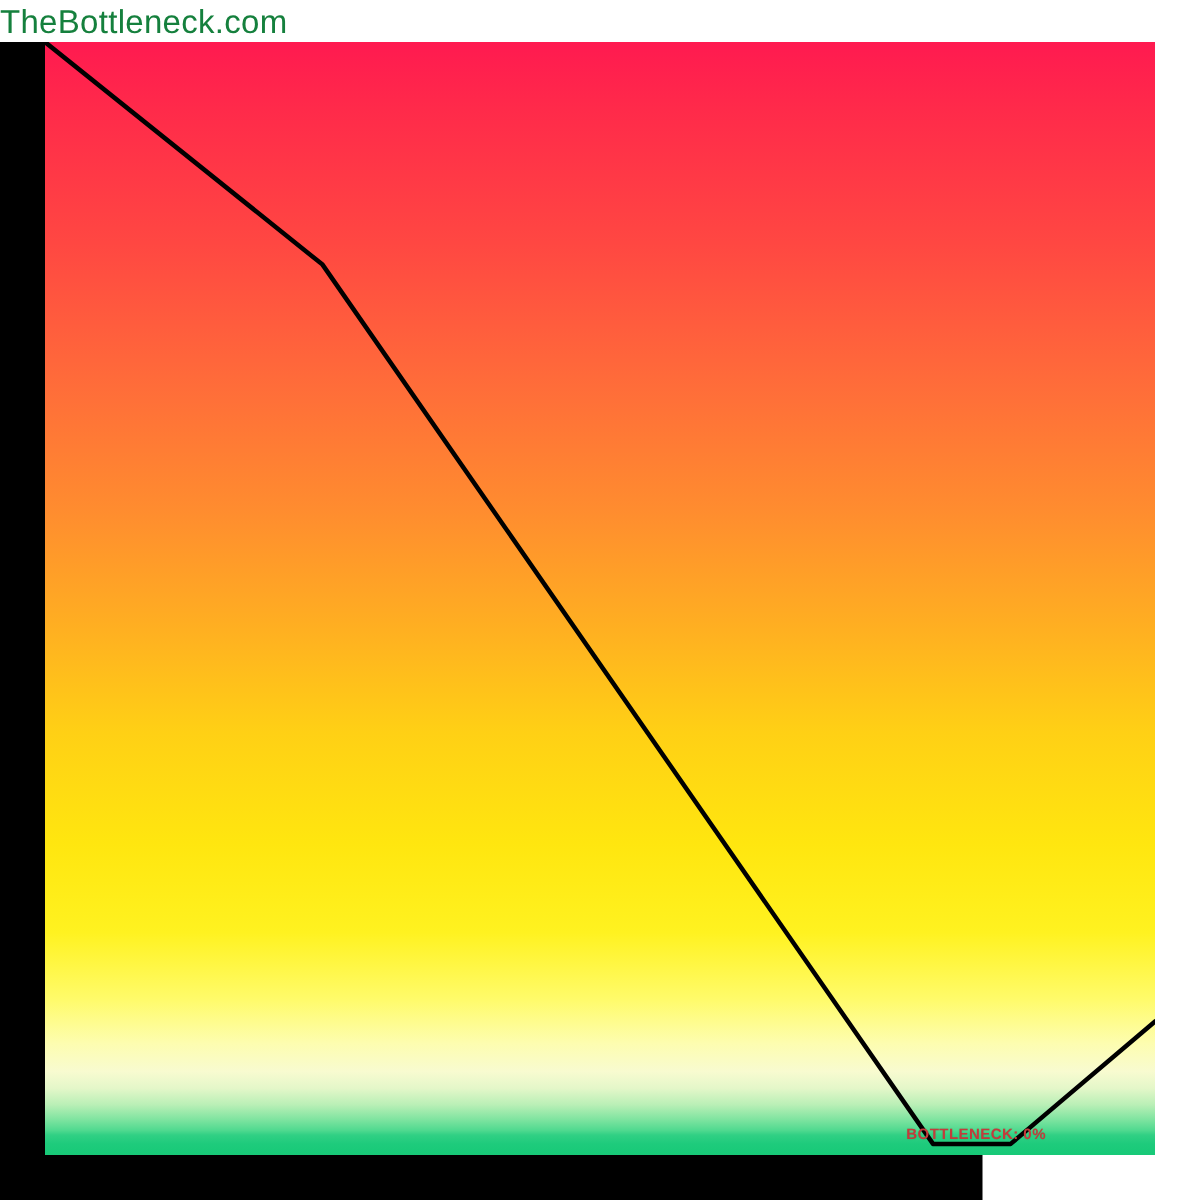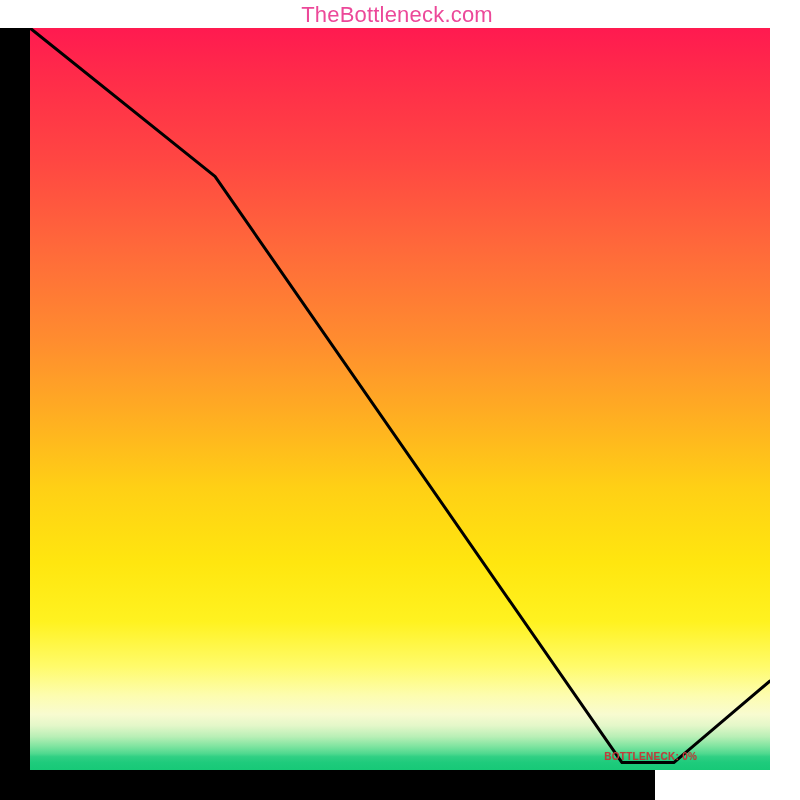"TheBottleneck.com" .attribution { color: #ec4899 -> #15803d; text-align: center -> left }
